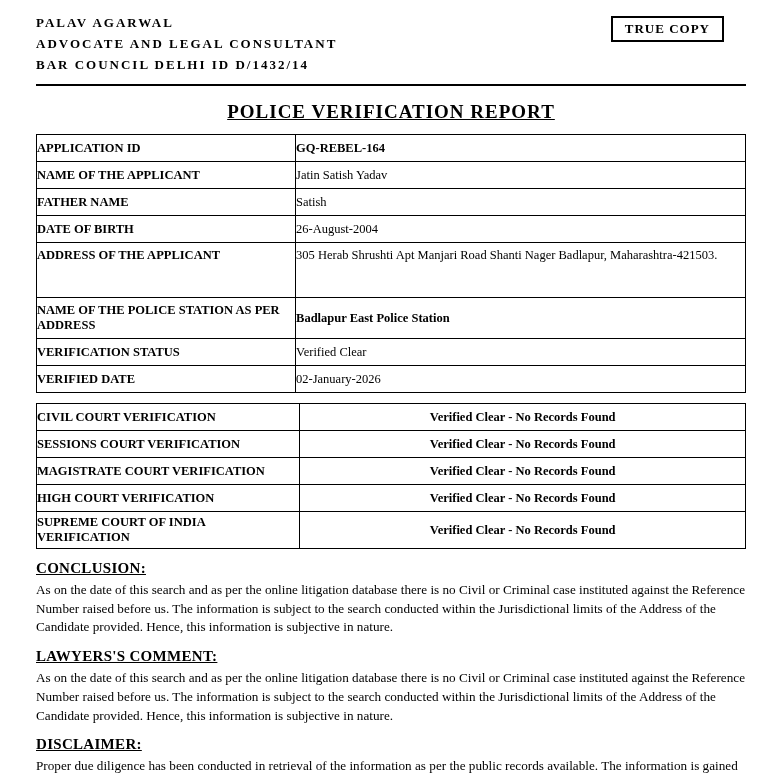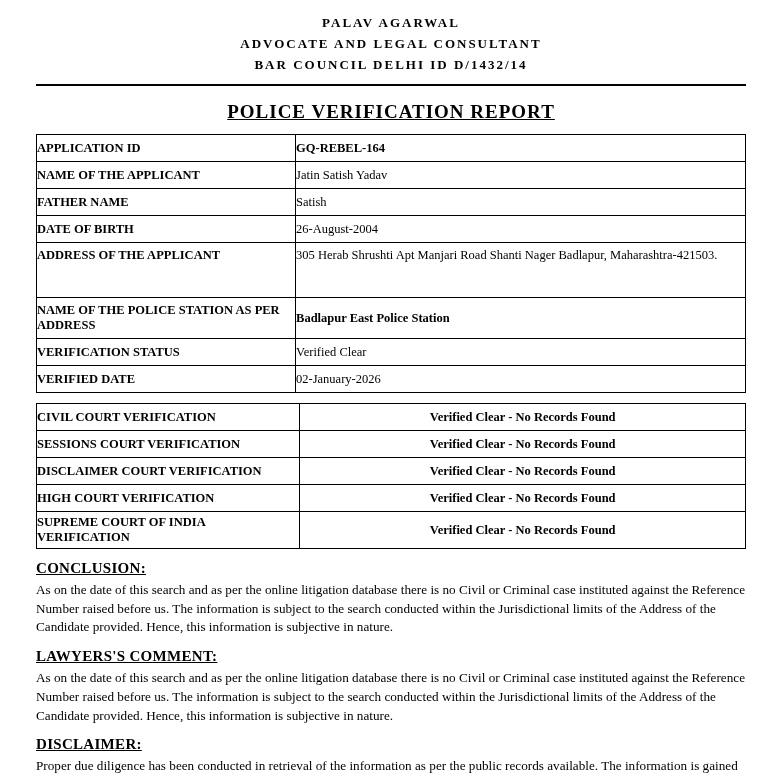"PALAV AGARWAL" .letterhead { text-align: center -> none }
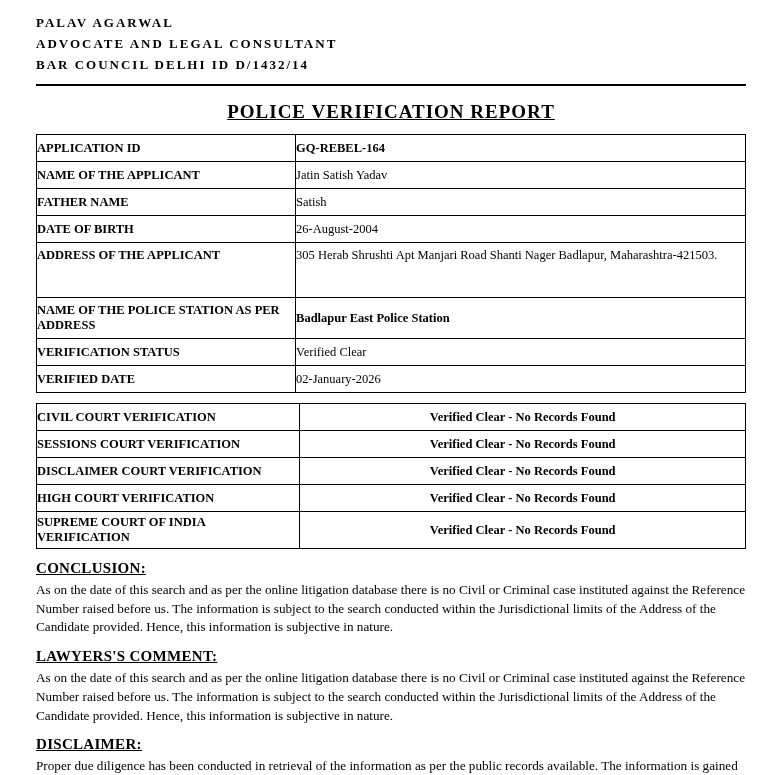"TRUE COPY" div.true-copy { html: none -> <div>TRUE COPY</div> }
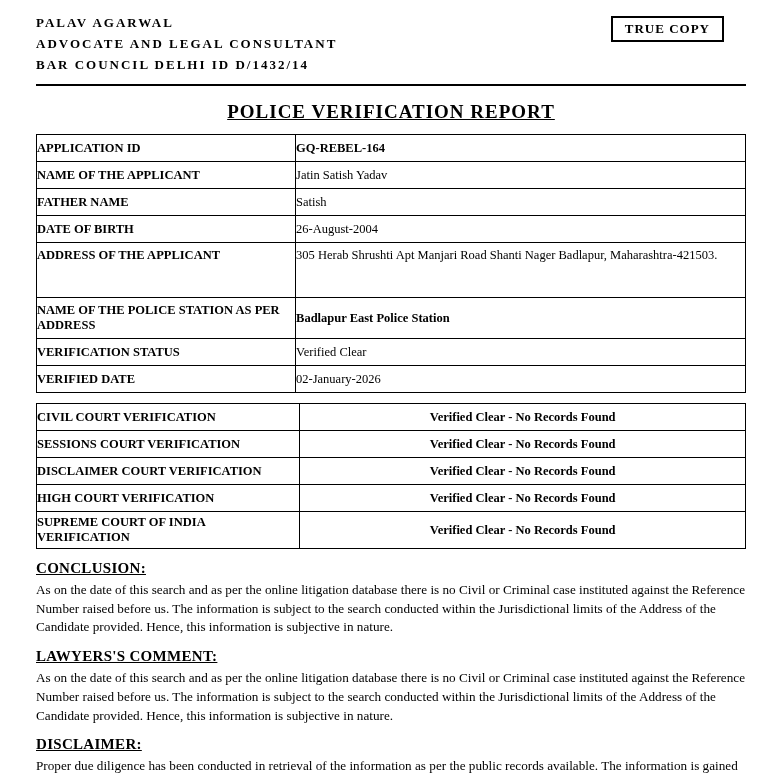"DISCLAIMER COURT VERIFICATION" td.exec-label { text: DISCLAIMER -> MAGISTRATE }
